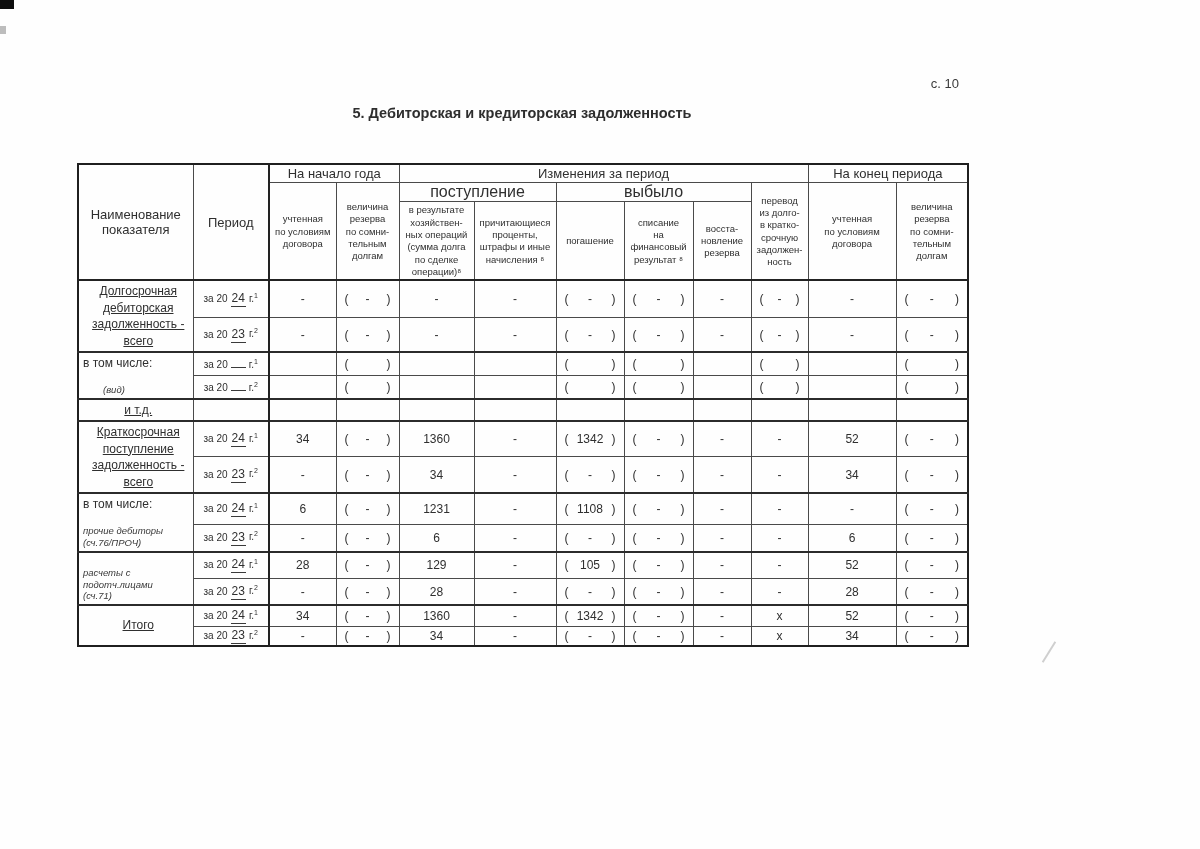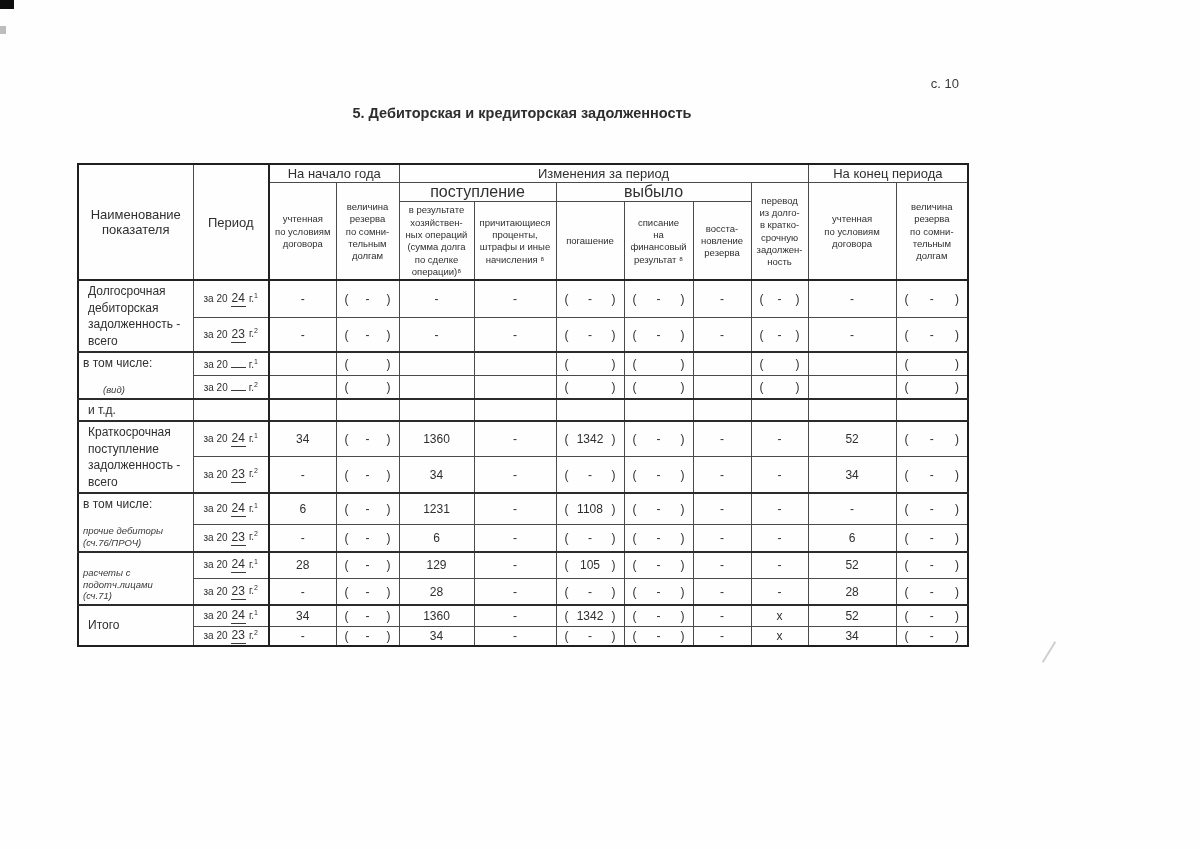"Долгосрочная" .al-left { text-align: left -> center; text-decoration: none -> underline }
